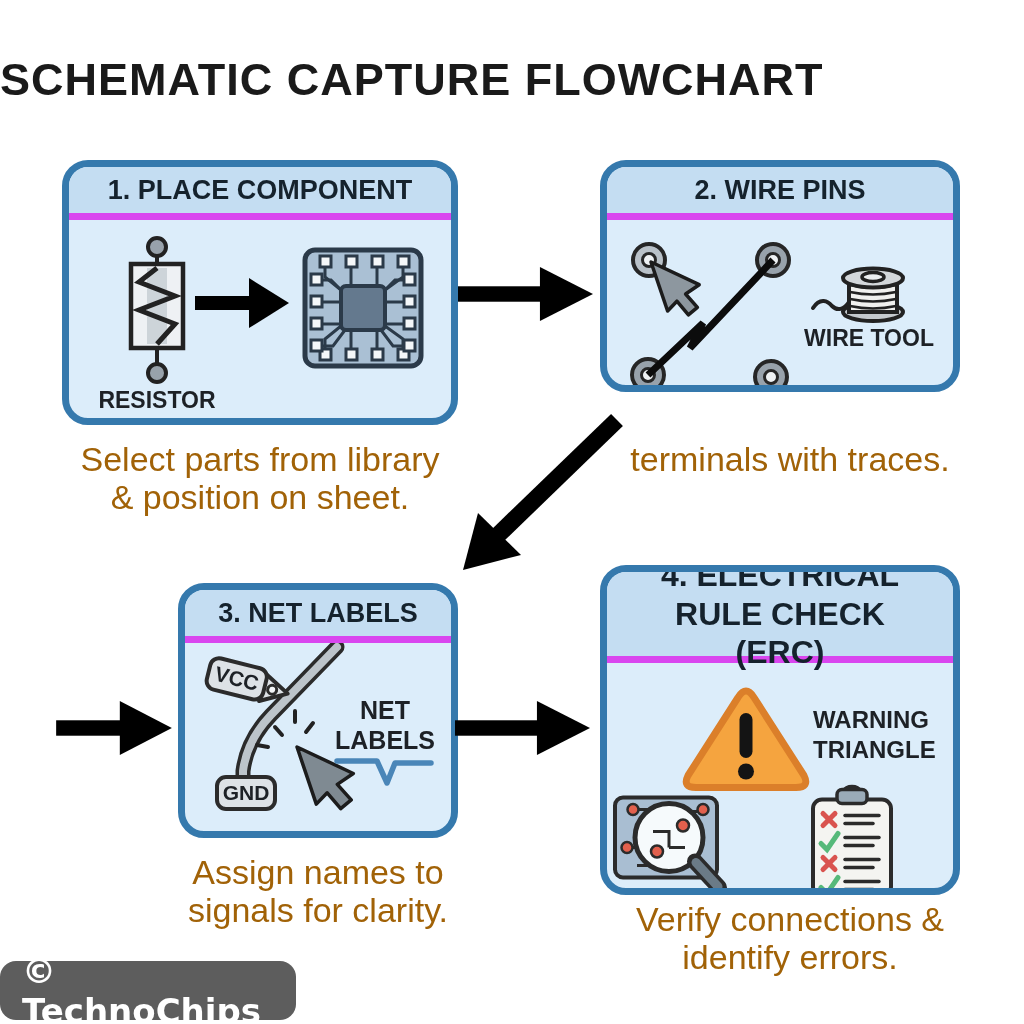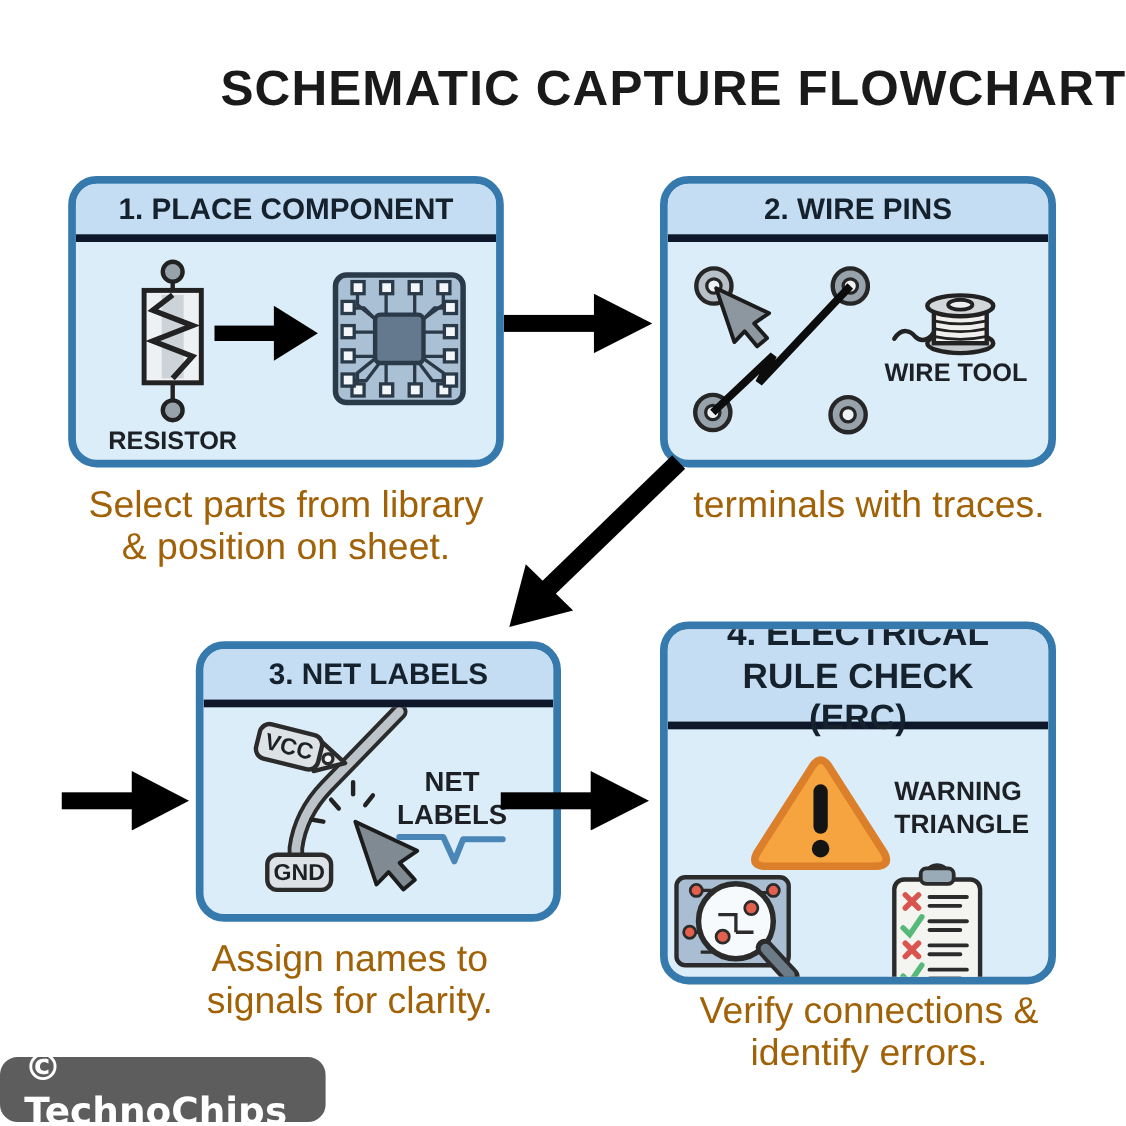"SCHEMATIC CAPTURE FLOWCHART" .title { text-align: right -> left }
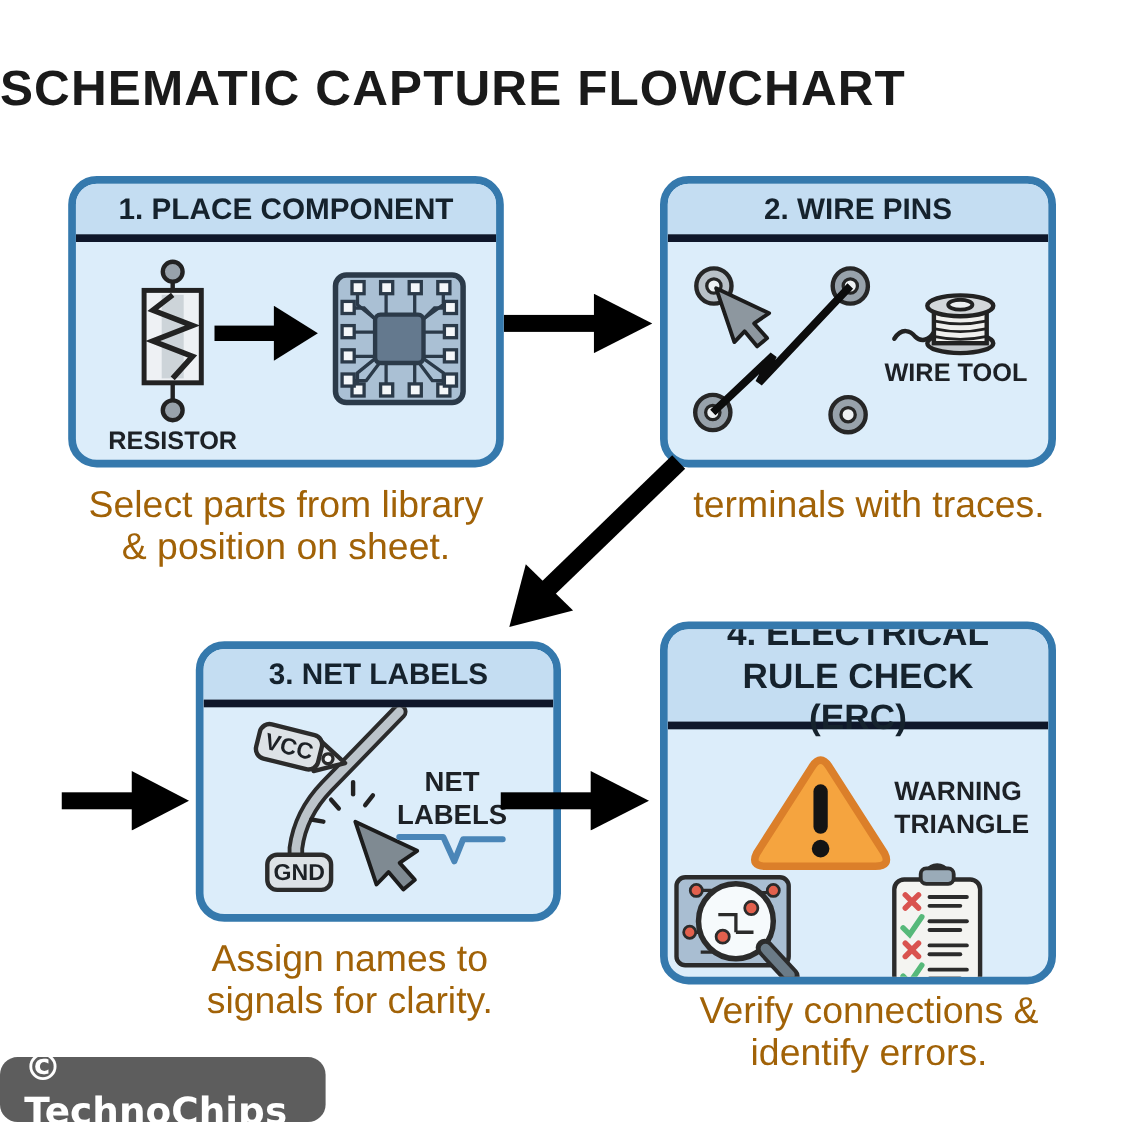"1. PLACE COMPONENT" .step-header { border-bottom: 7px solid #0f172a -> 7px solid #d946ef }
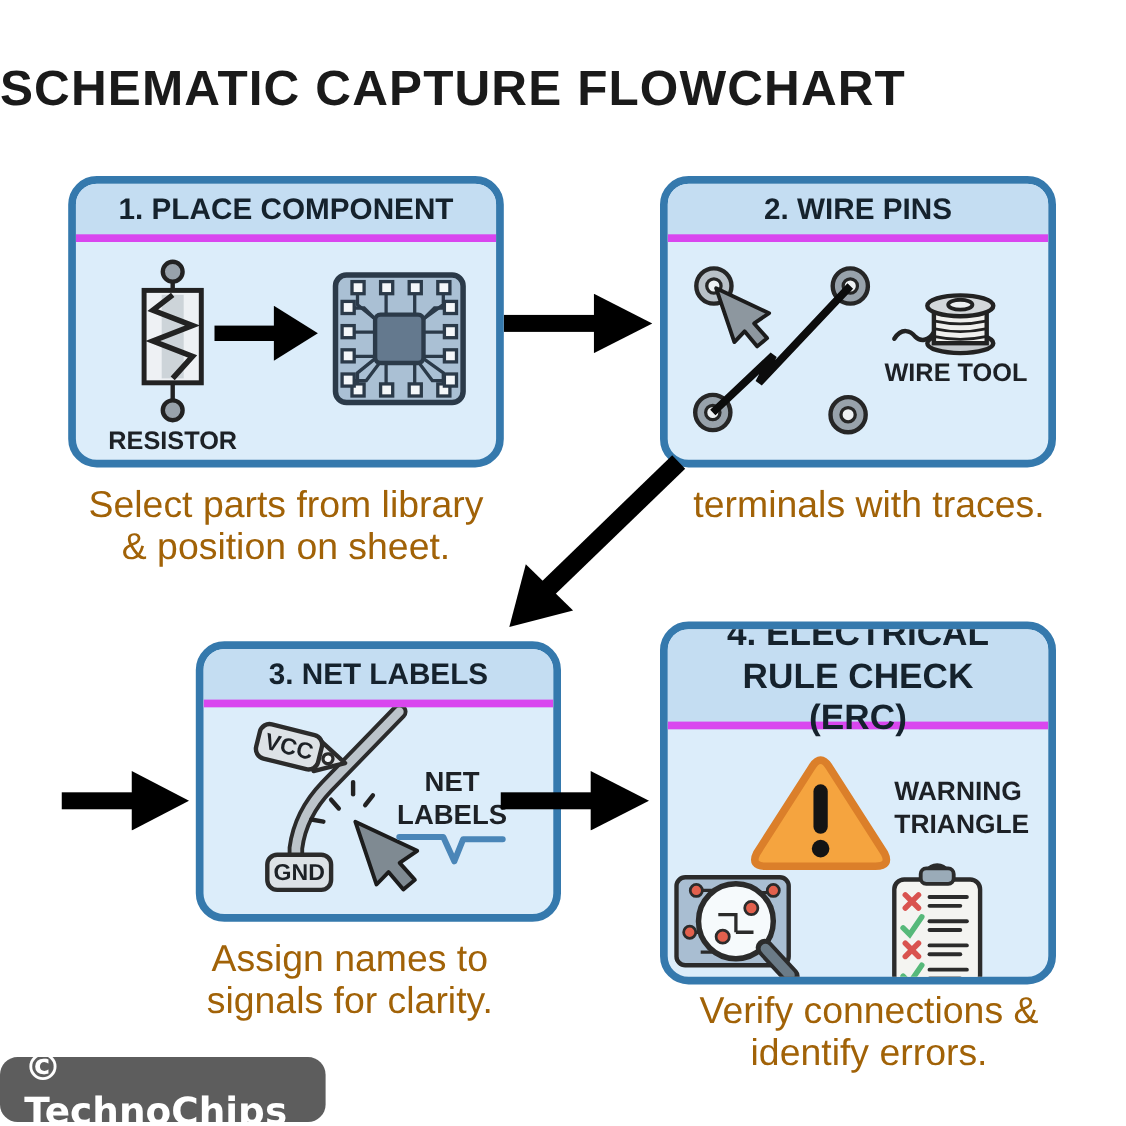"2. WIRE PINS" div.step-box { height: 265px -> 232px }
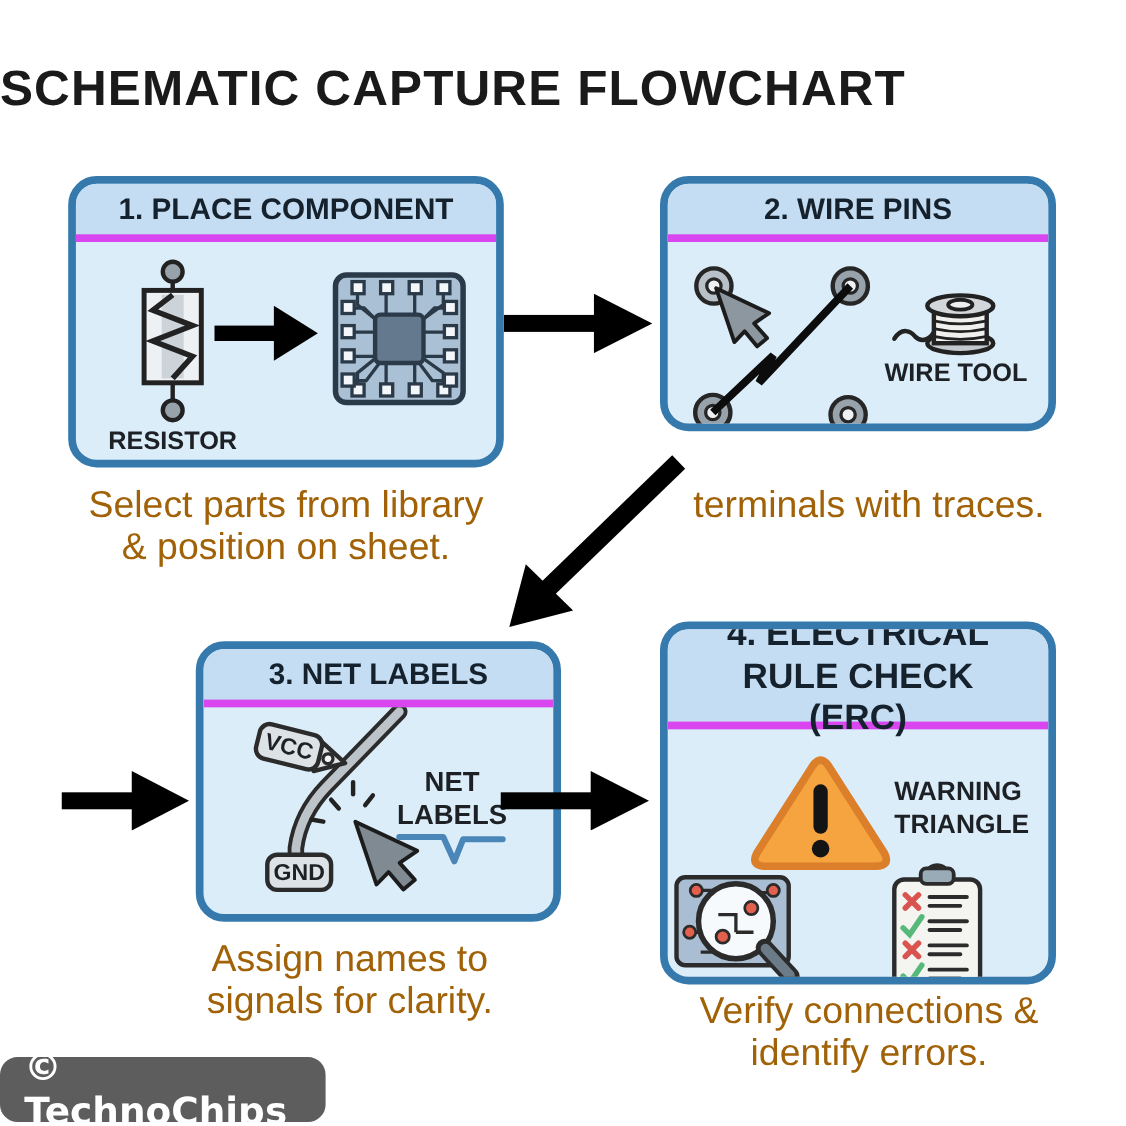"3. NET LABELS" div.step-box { width: 332px -> 280px }
